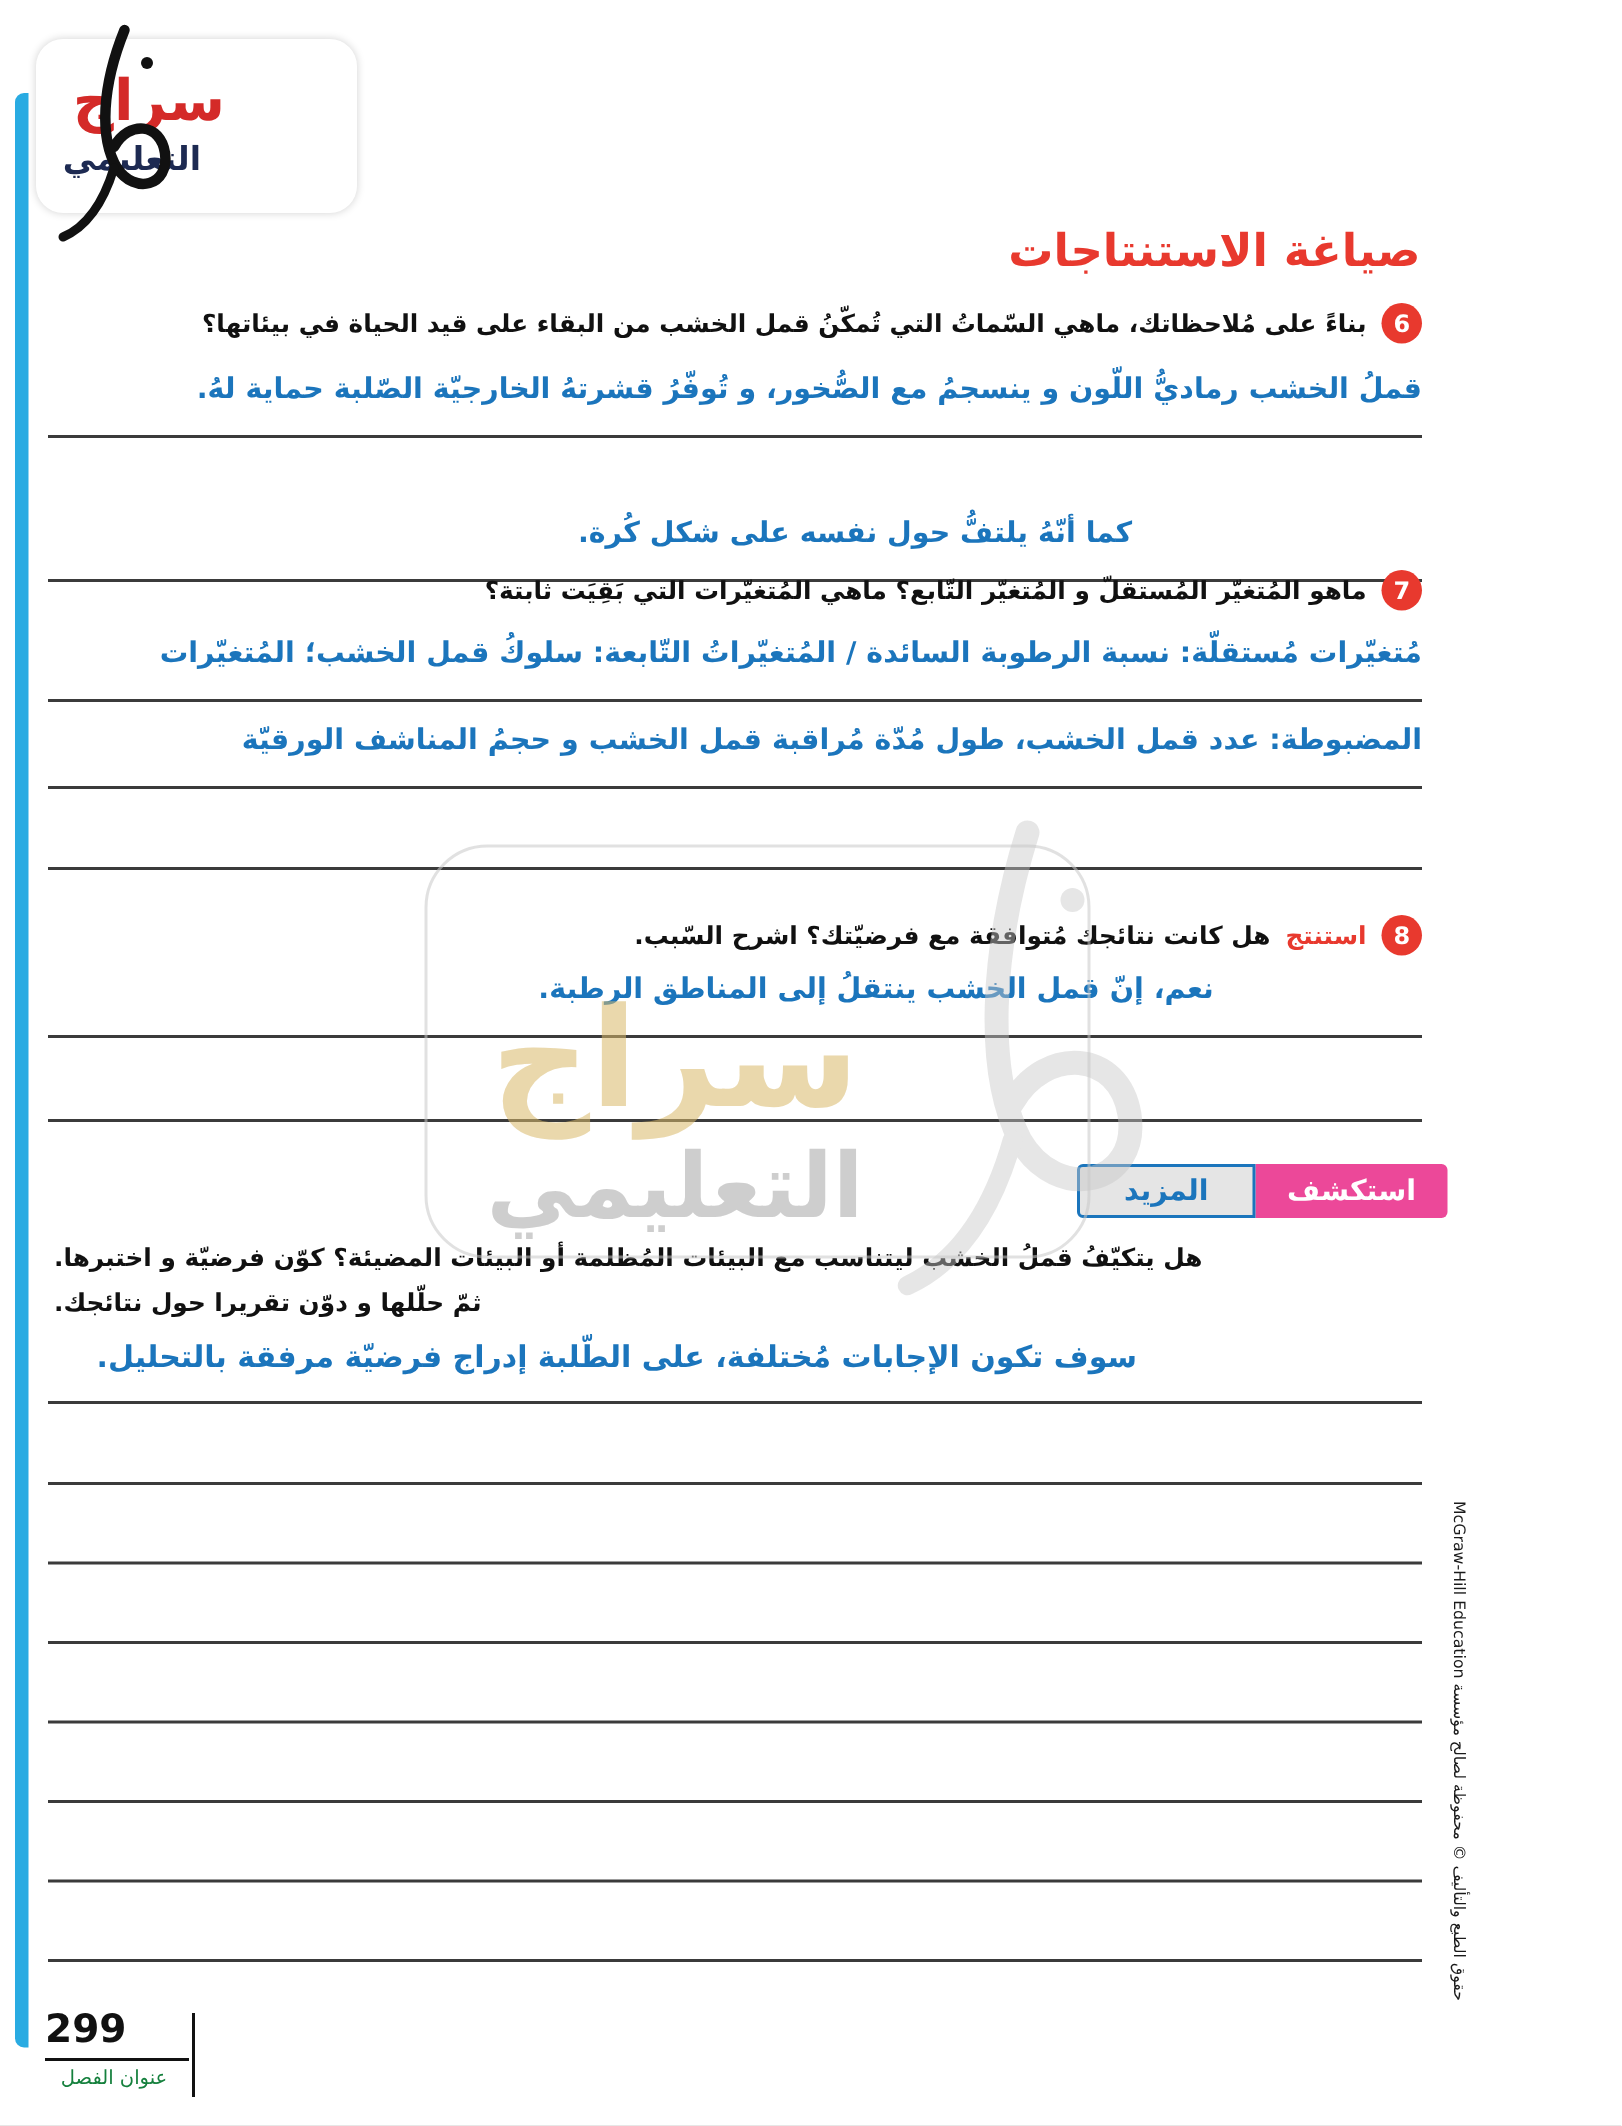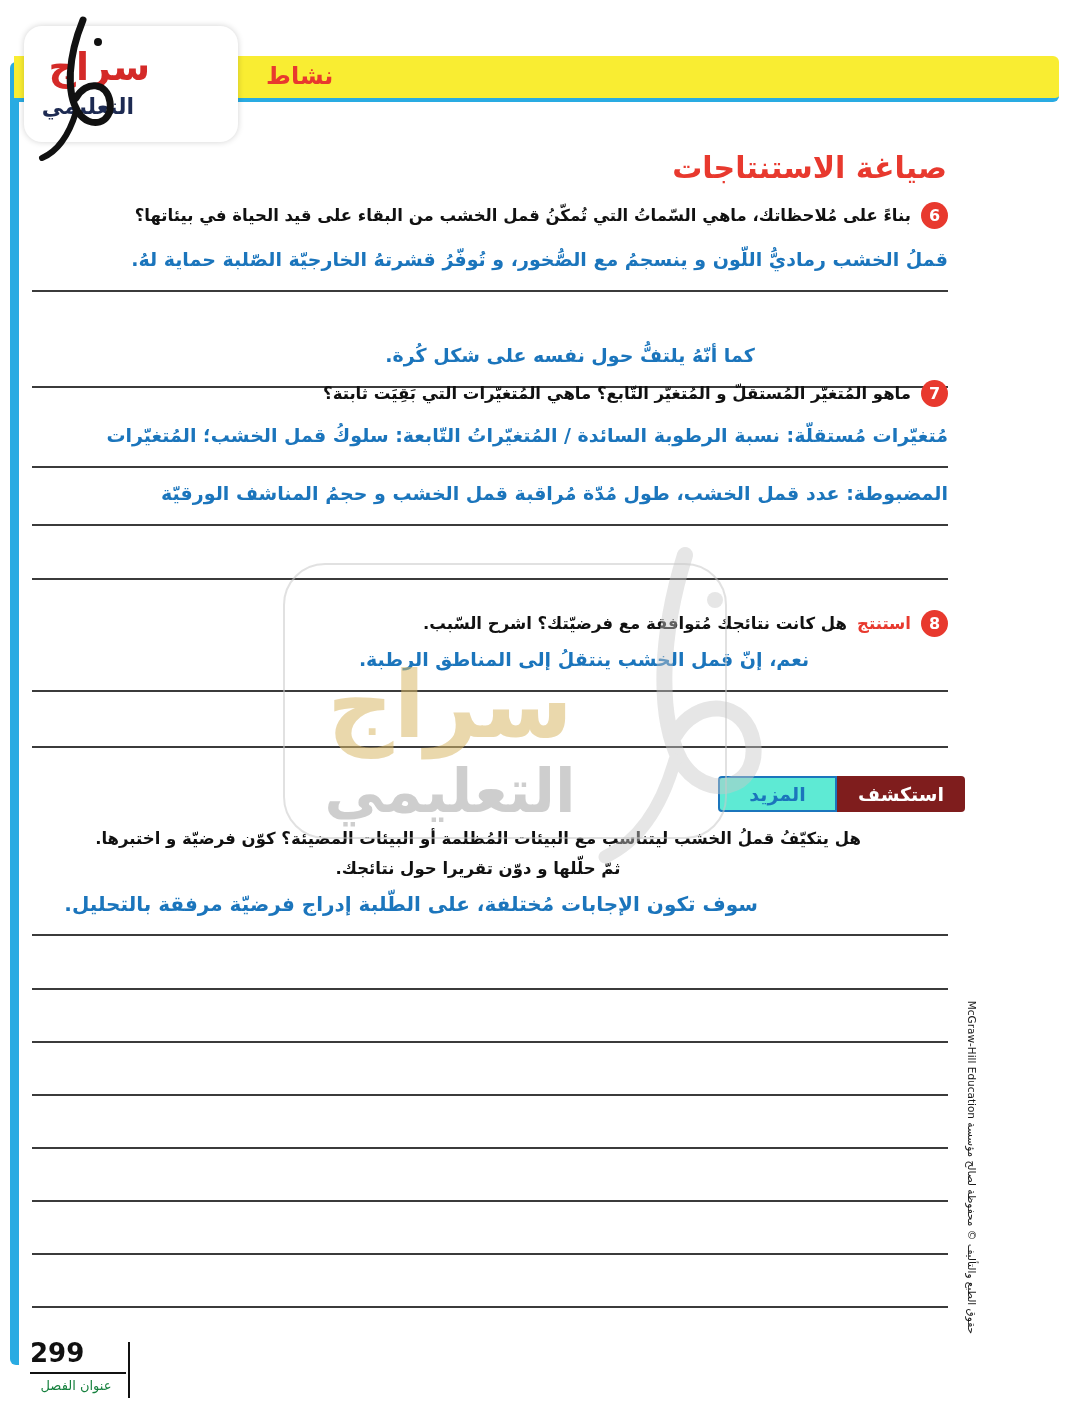"نشاط" div.banner { html: <div> <span>نشاط</span> </div> -> none }
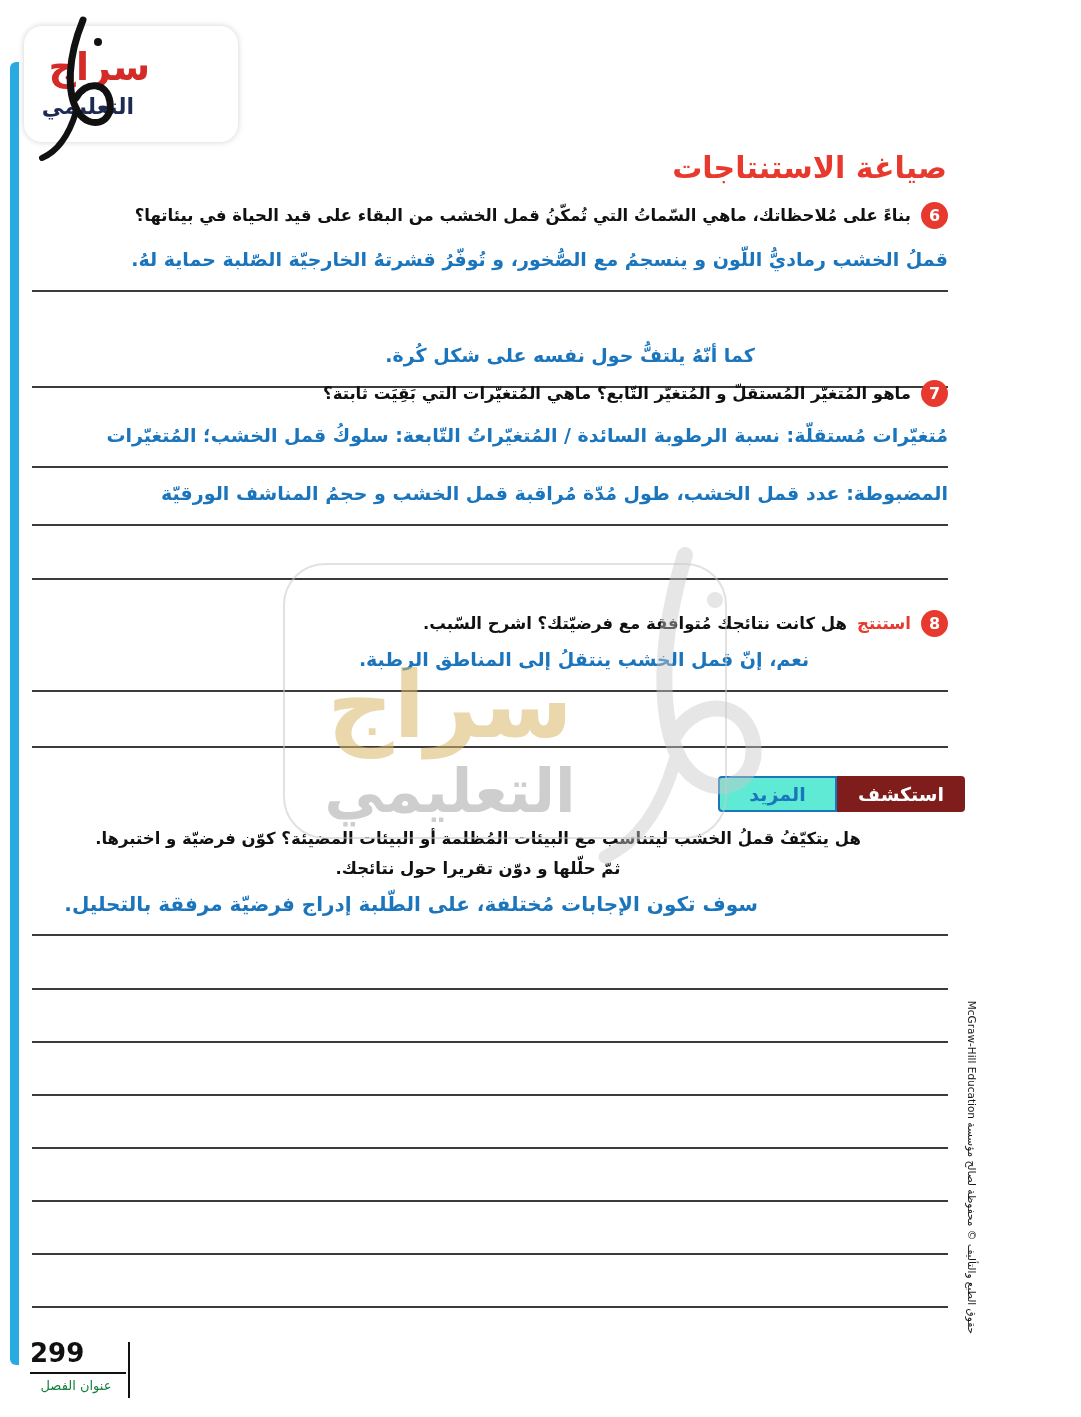"المزيد" .explore-tab .seg-secondary { background: #5eead4 -> #e5e5e5 }
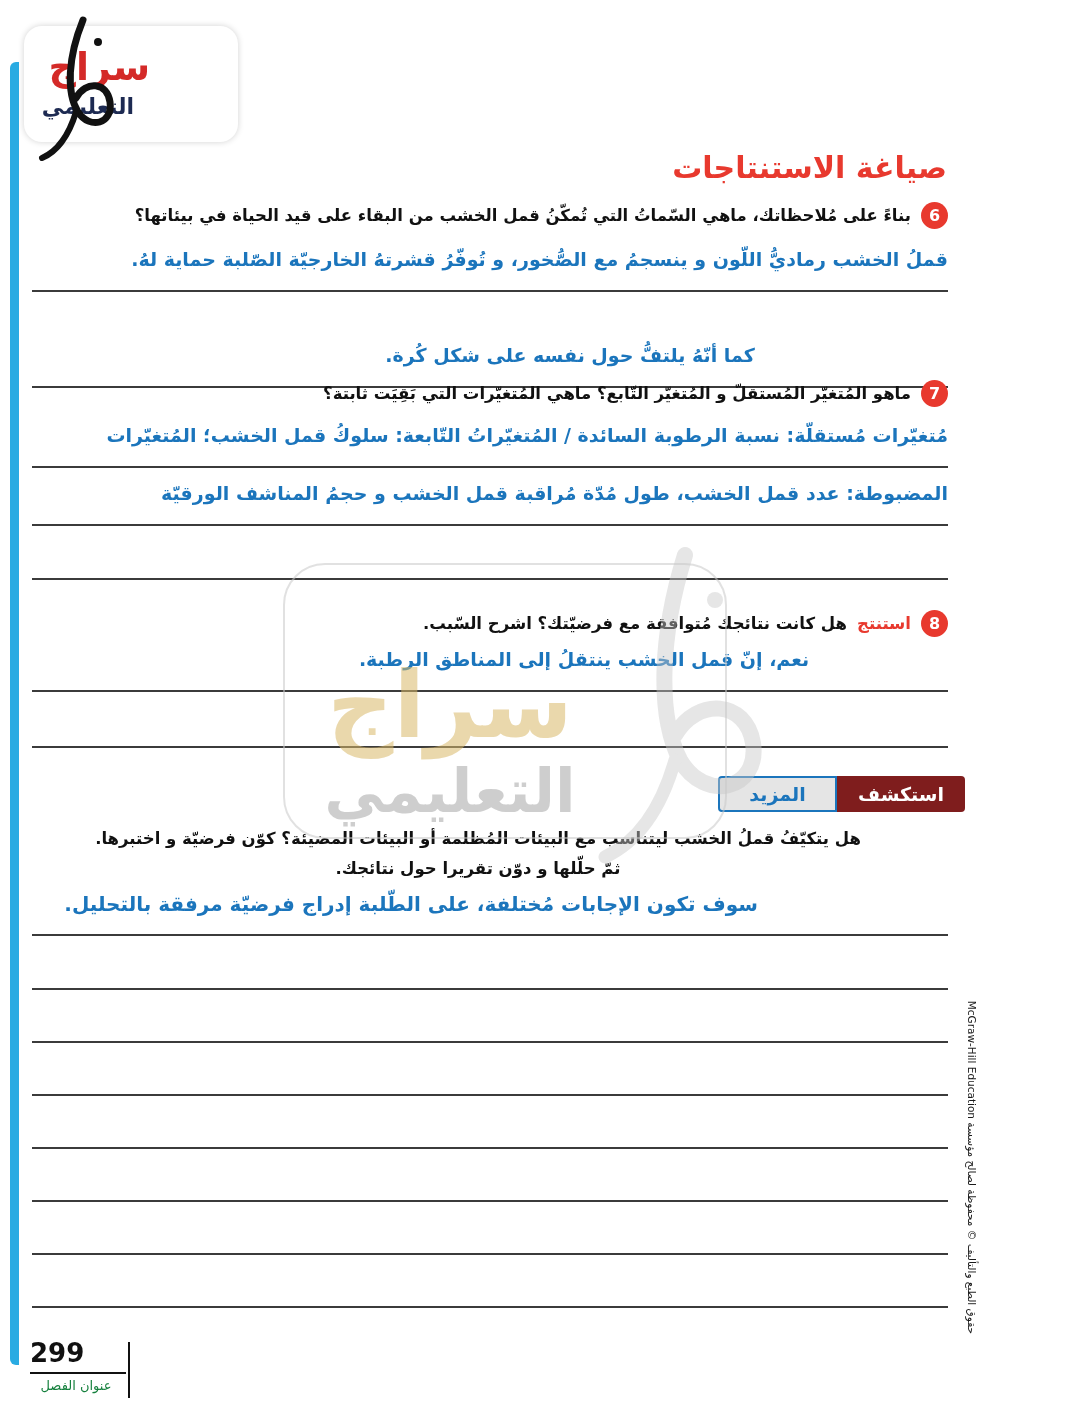"استكشف" .explore-tab .seg-primary { background: #7f1d1d -> #ec4899 }
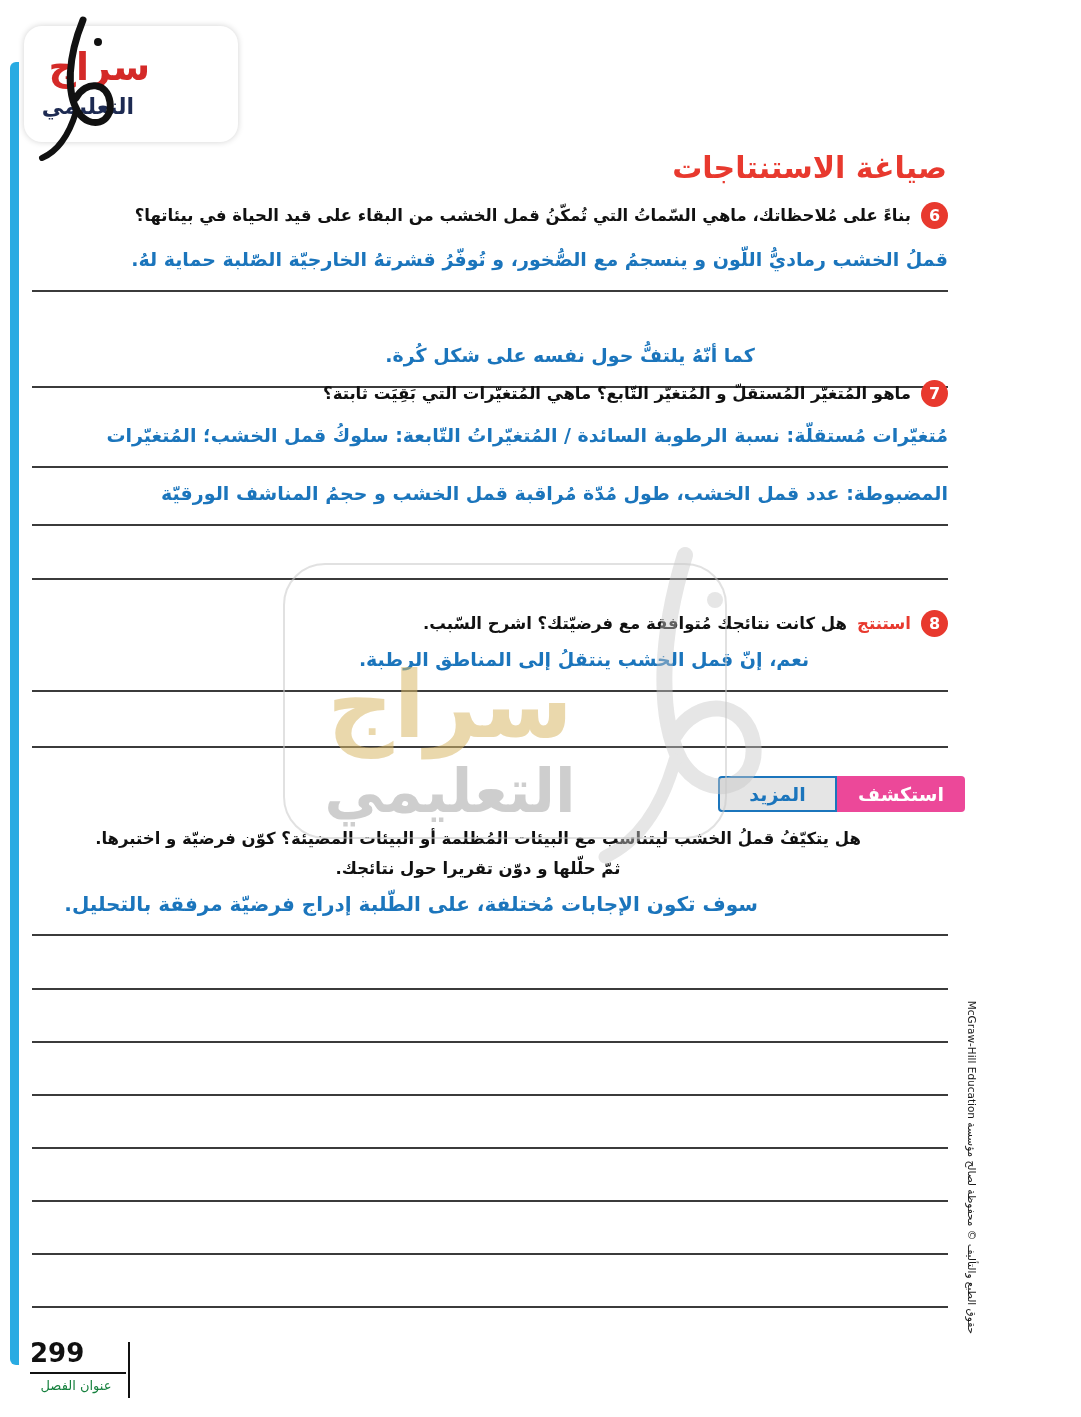"هل يتكيّفُ قملُ الخشب ليتناسب" .explore-par { left: 20px -> 36px; text-align: center -> left }
